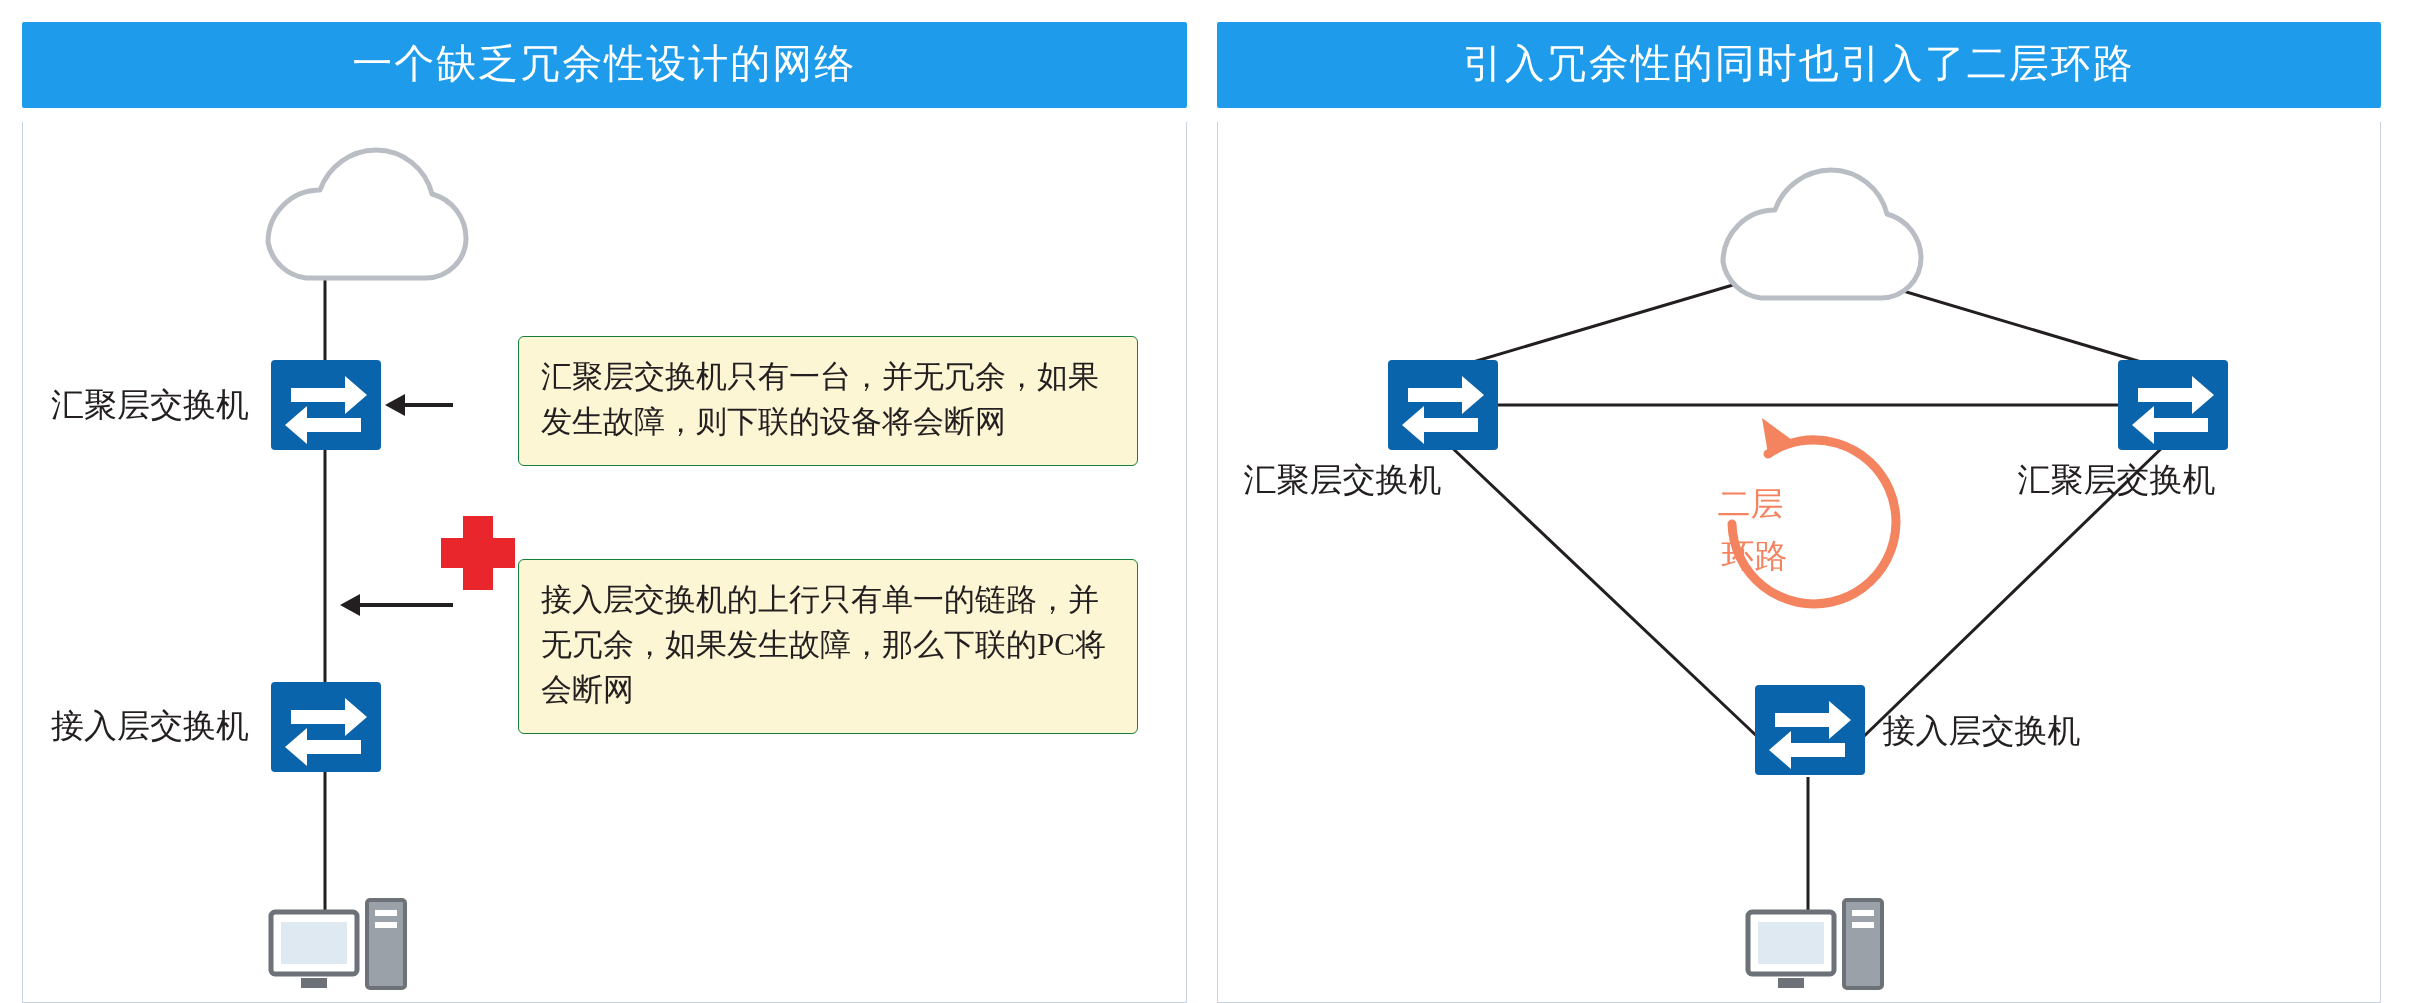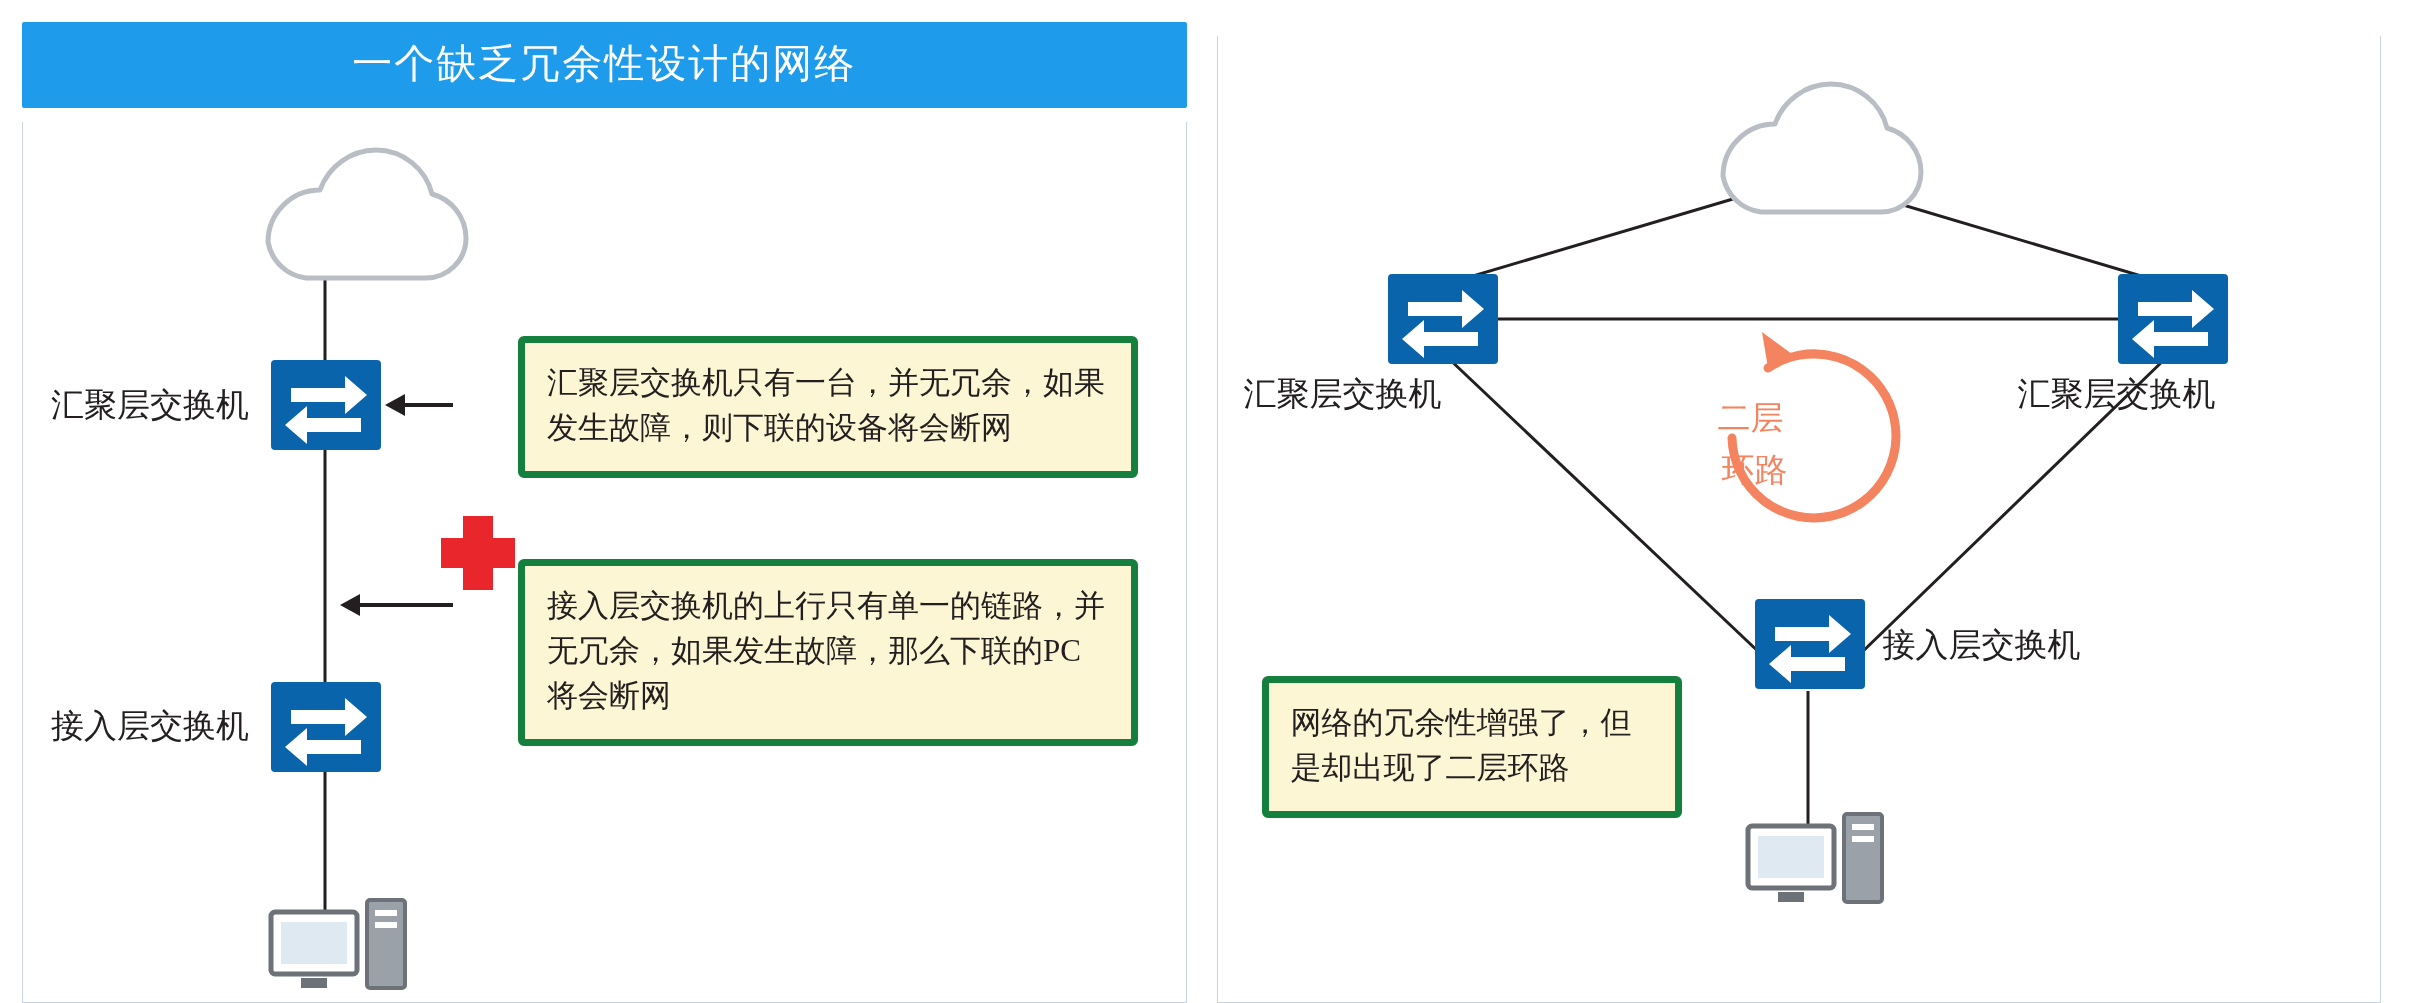"引入冗余性的同时也引入了二层环路" div.panel-title { html: none -> <div>引入冗余性的同时也引入了二层环路</div> }
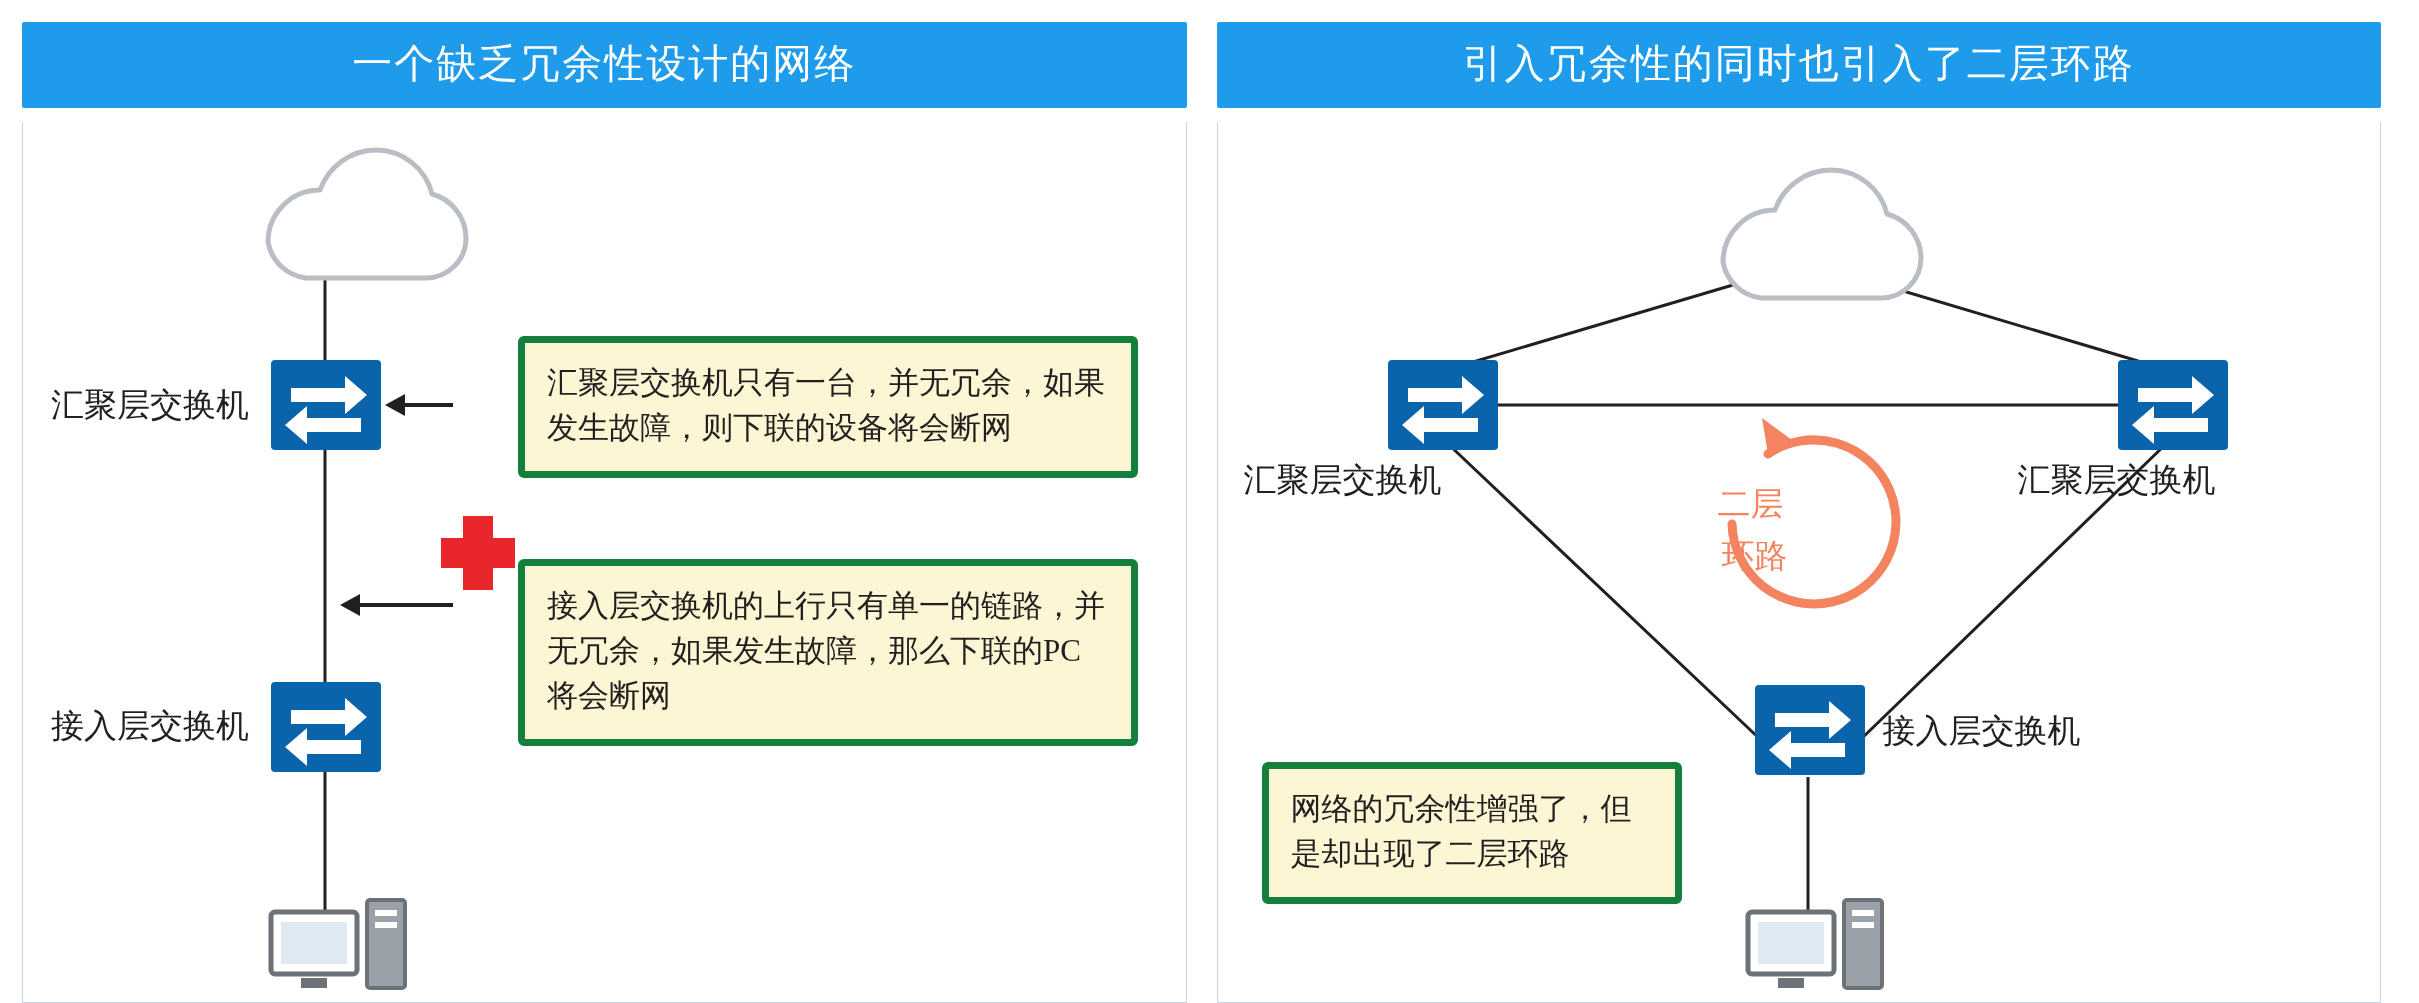"汇聚层交换机只有一台，并无冗余，如果发生故障，则下联的设备将会断网" .callout { border: 7px solid #15803d -> 1px solid #15803d }
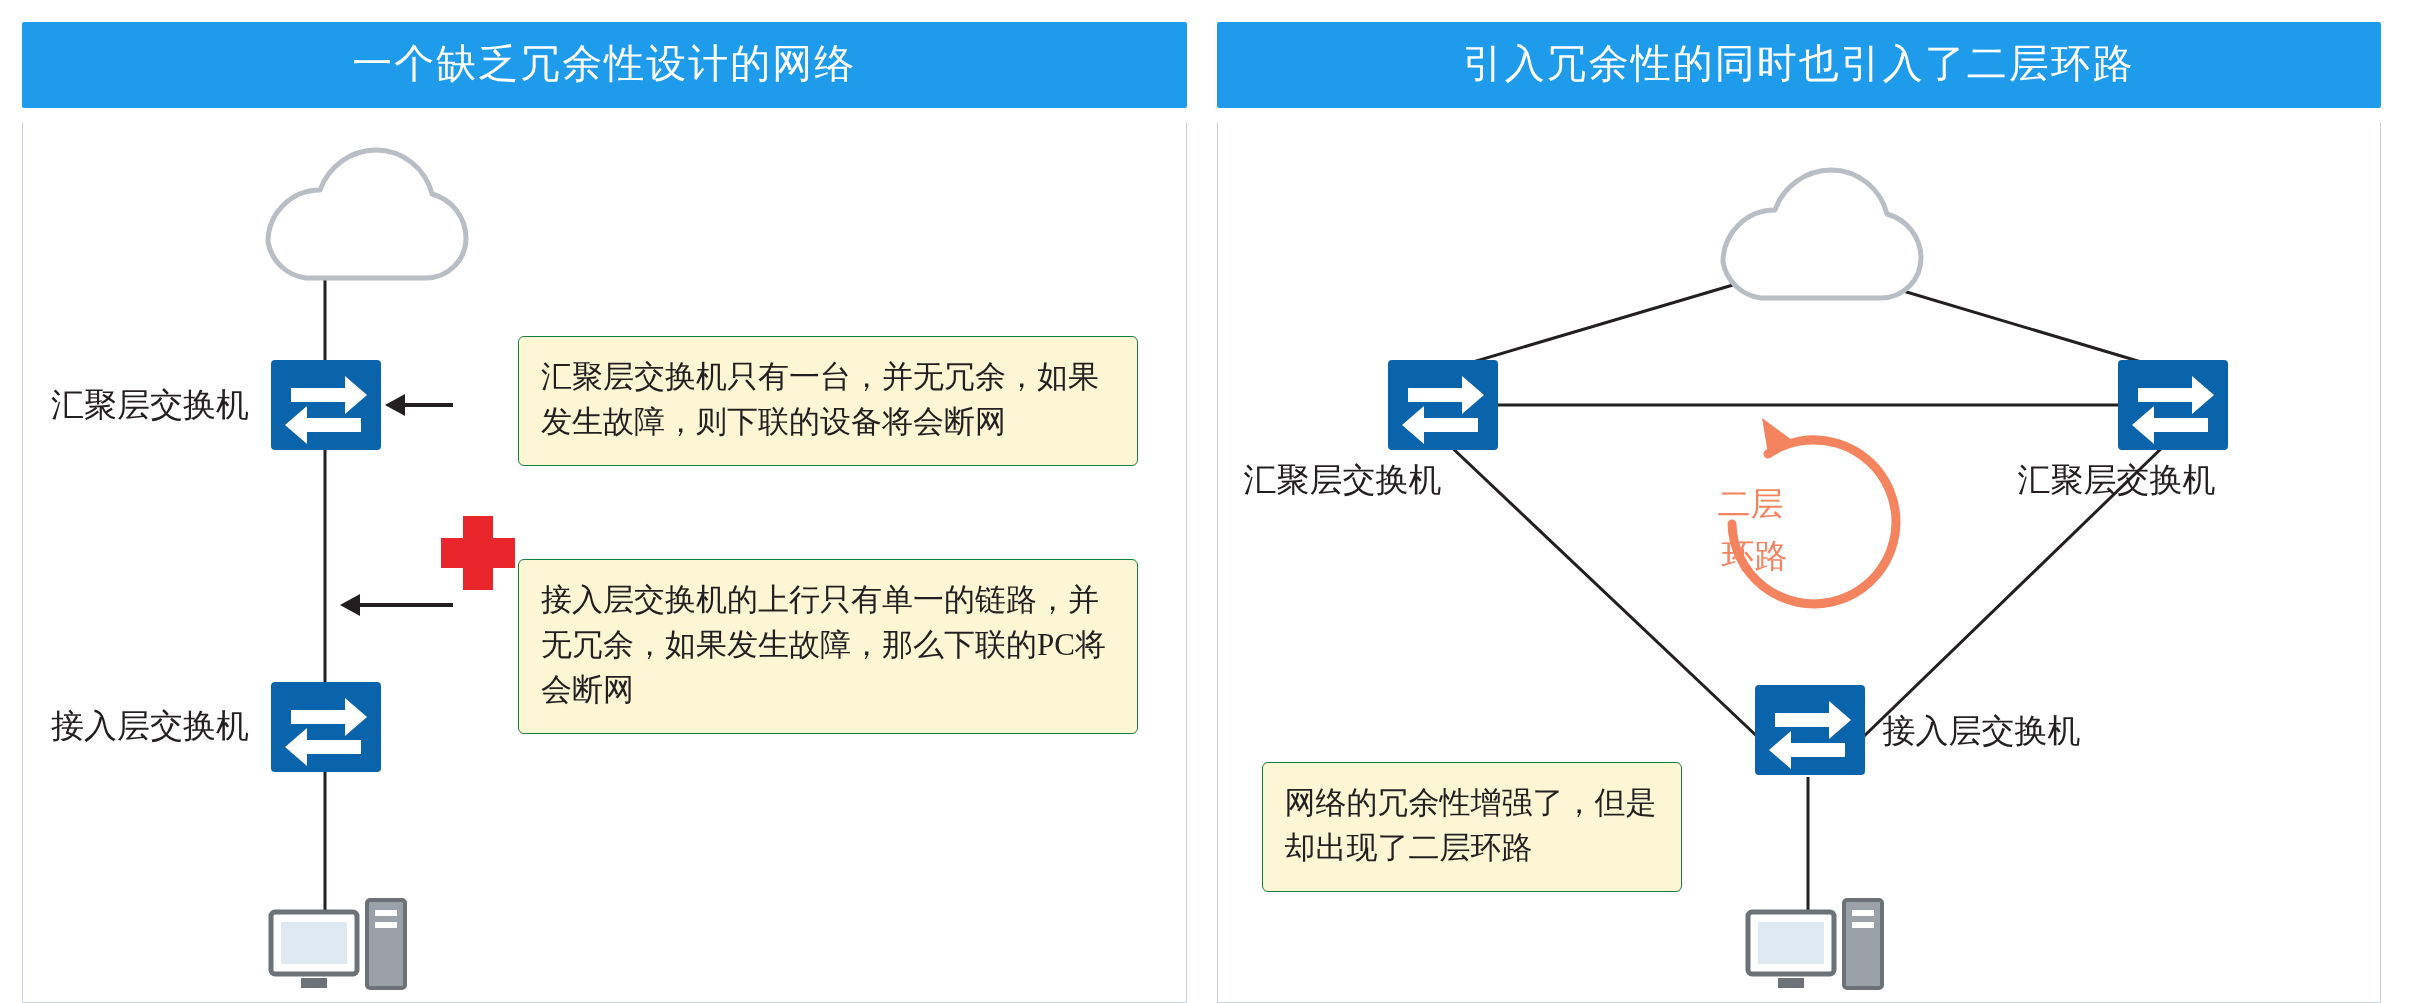"网络的冗余性增强了，但是却出现了二层环路" div.callout { html: <div>网络的冗余性增强了，但是却出现了二层环路</div> -> none }
